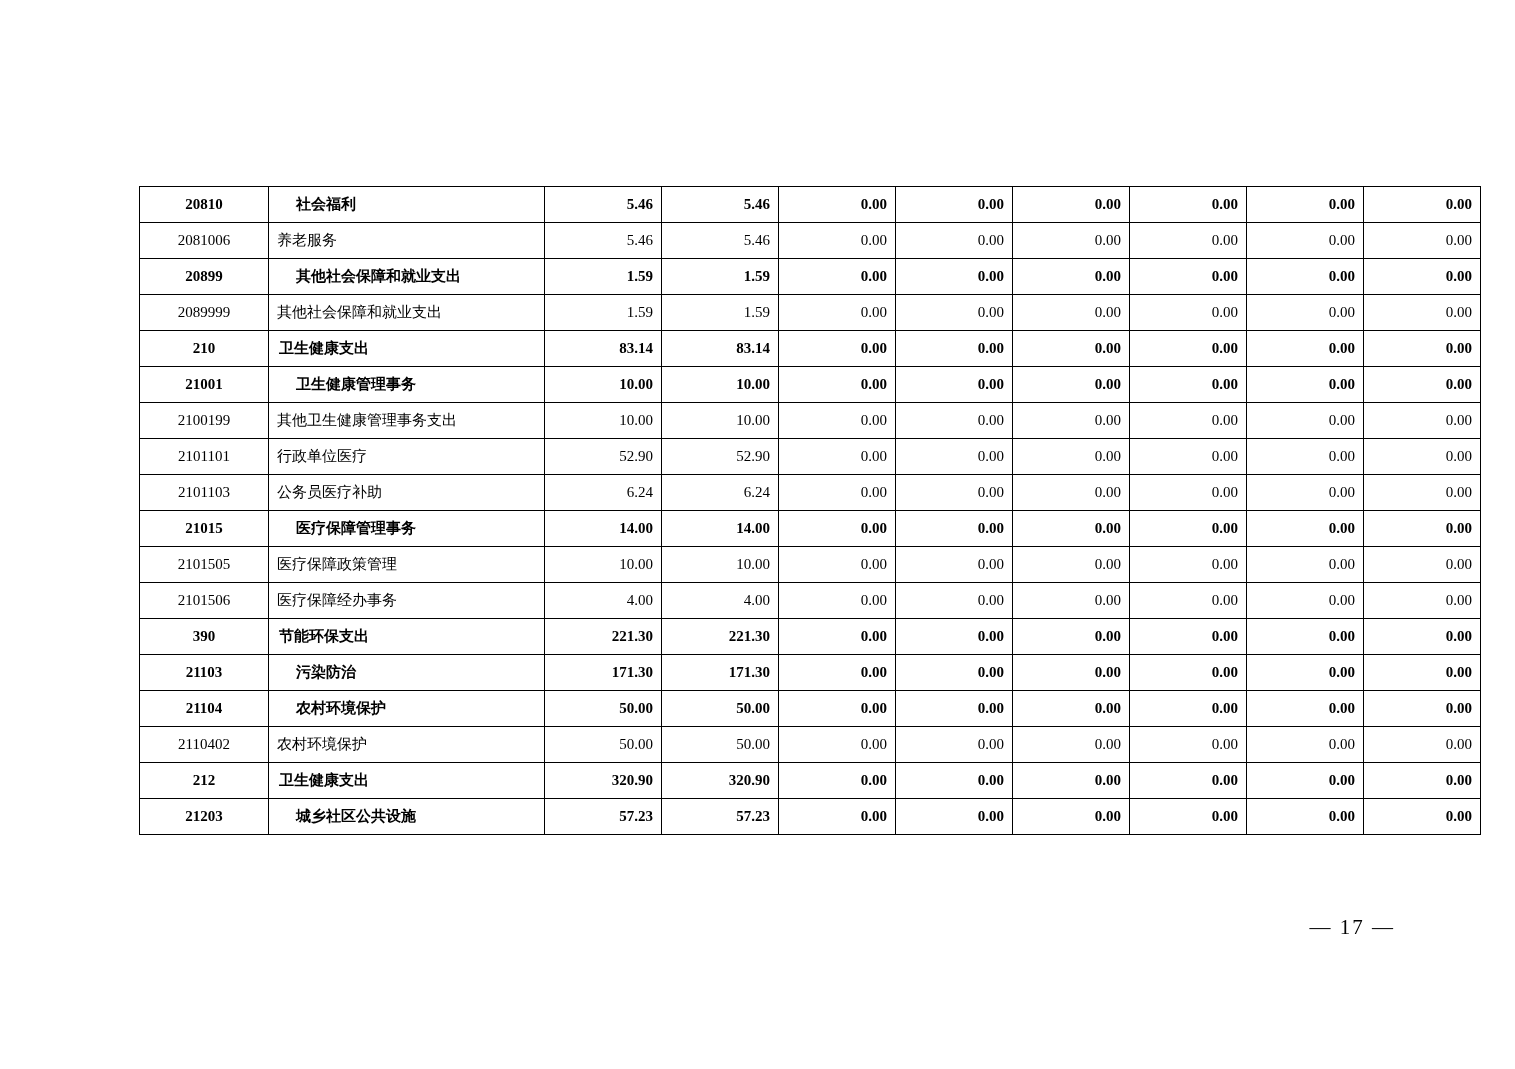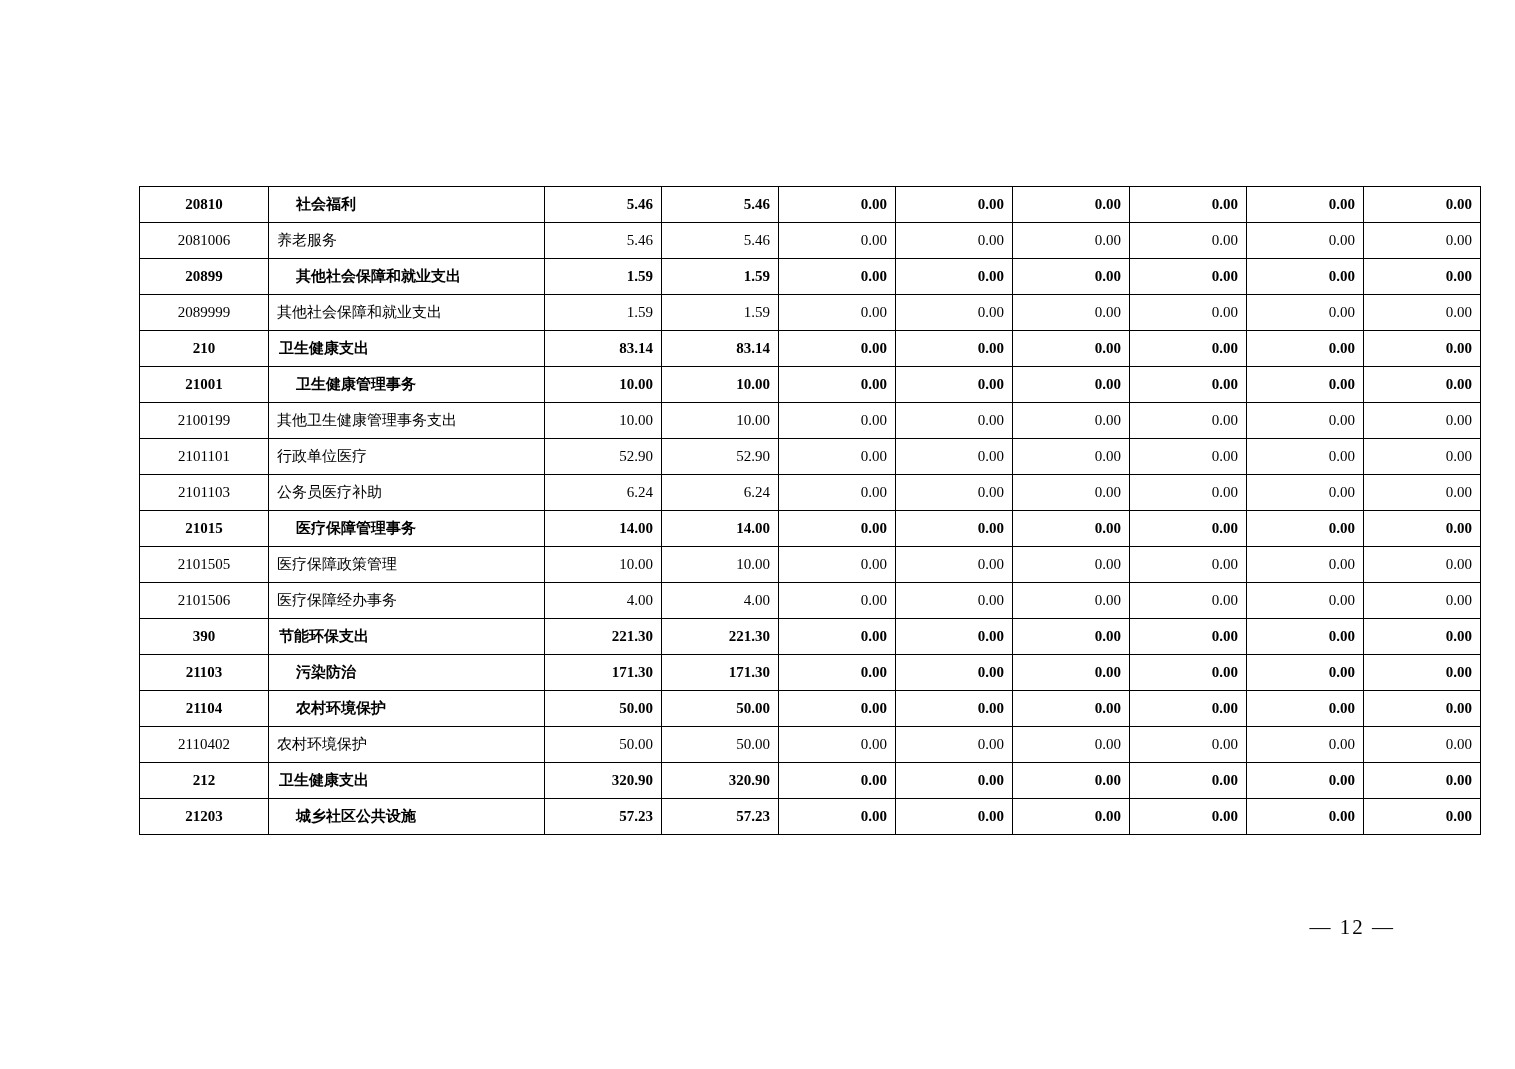"— 12 —" div.page-number { text: 12 -> 17 }
